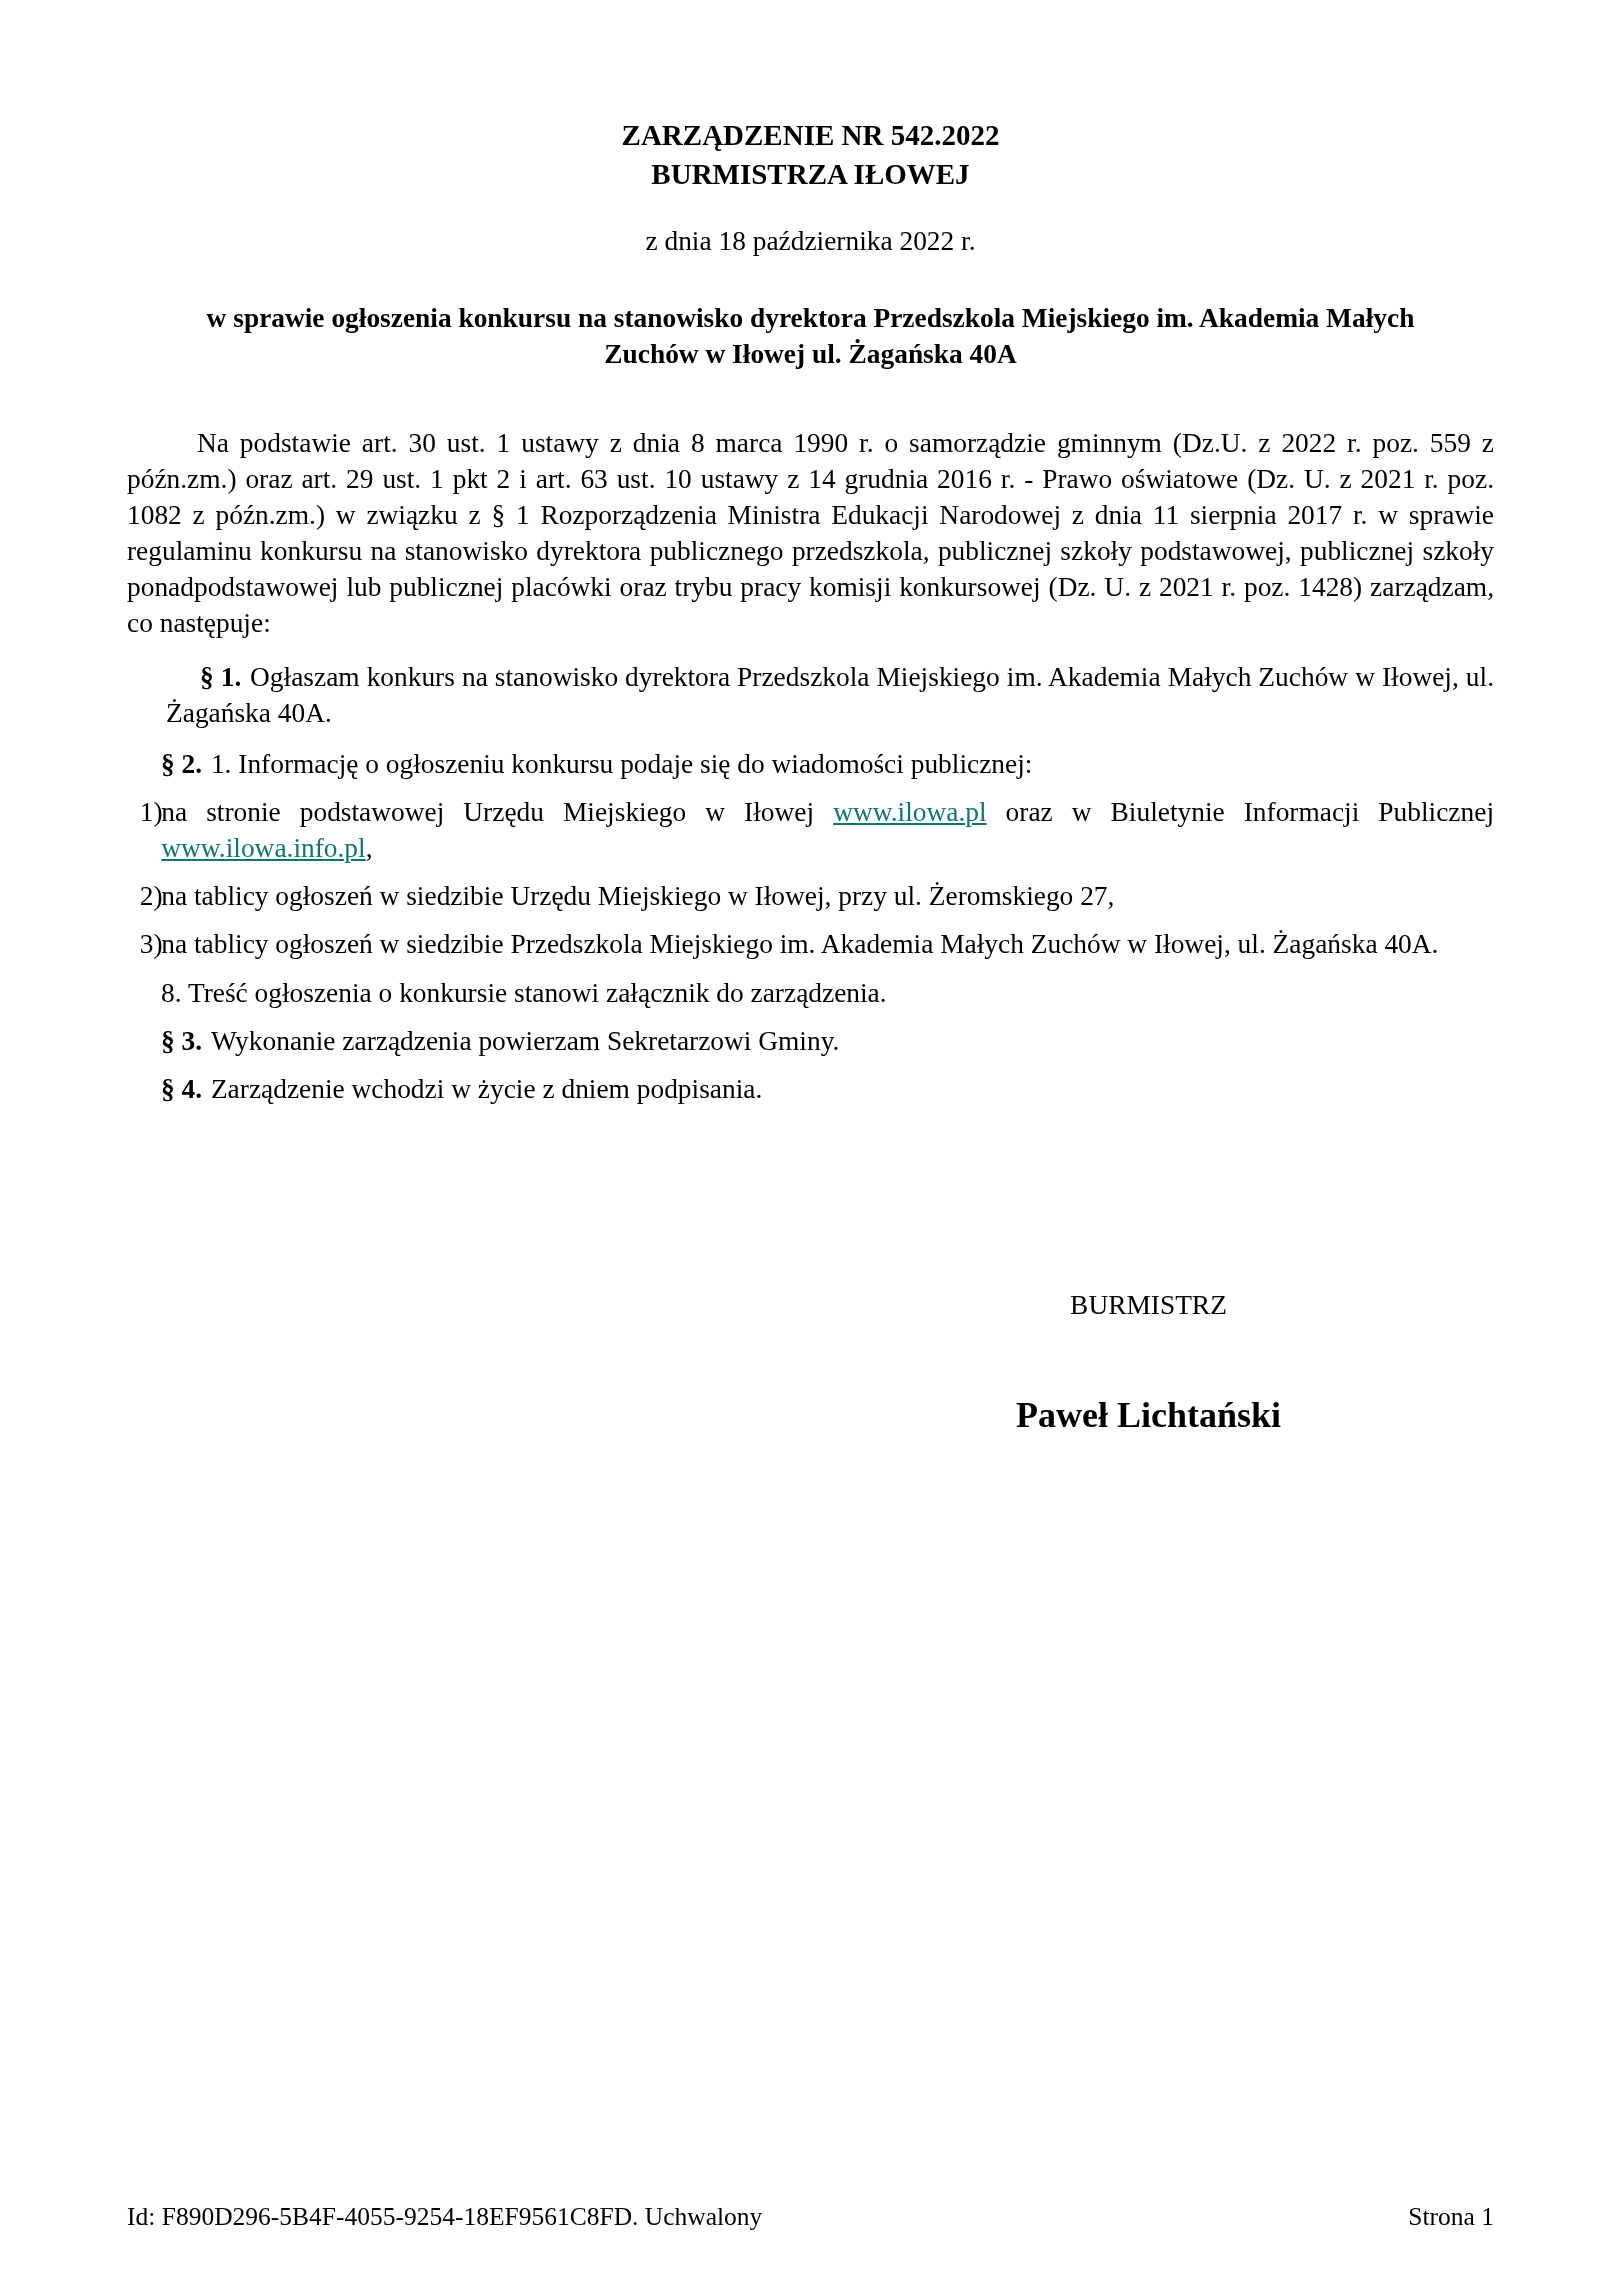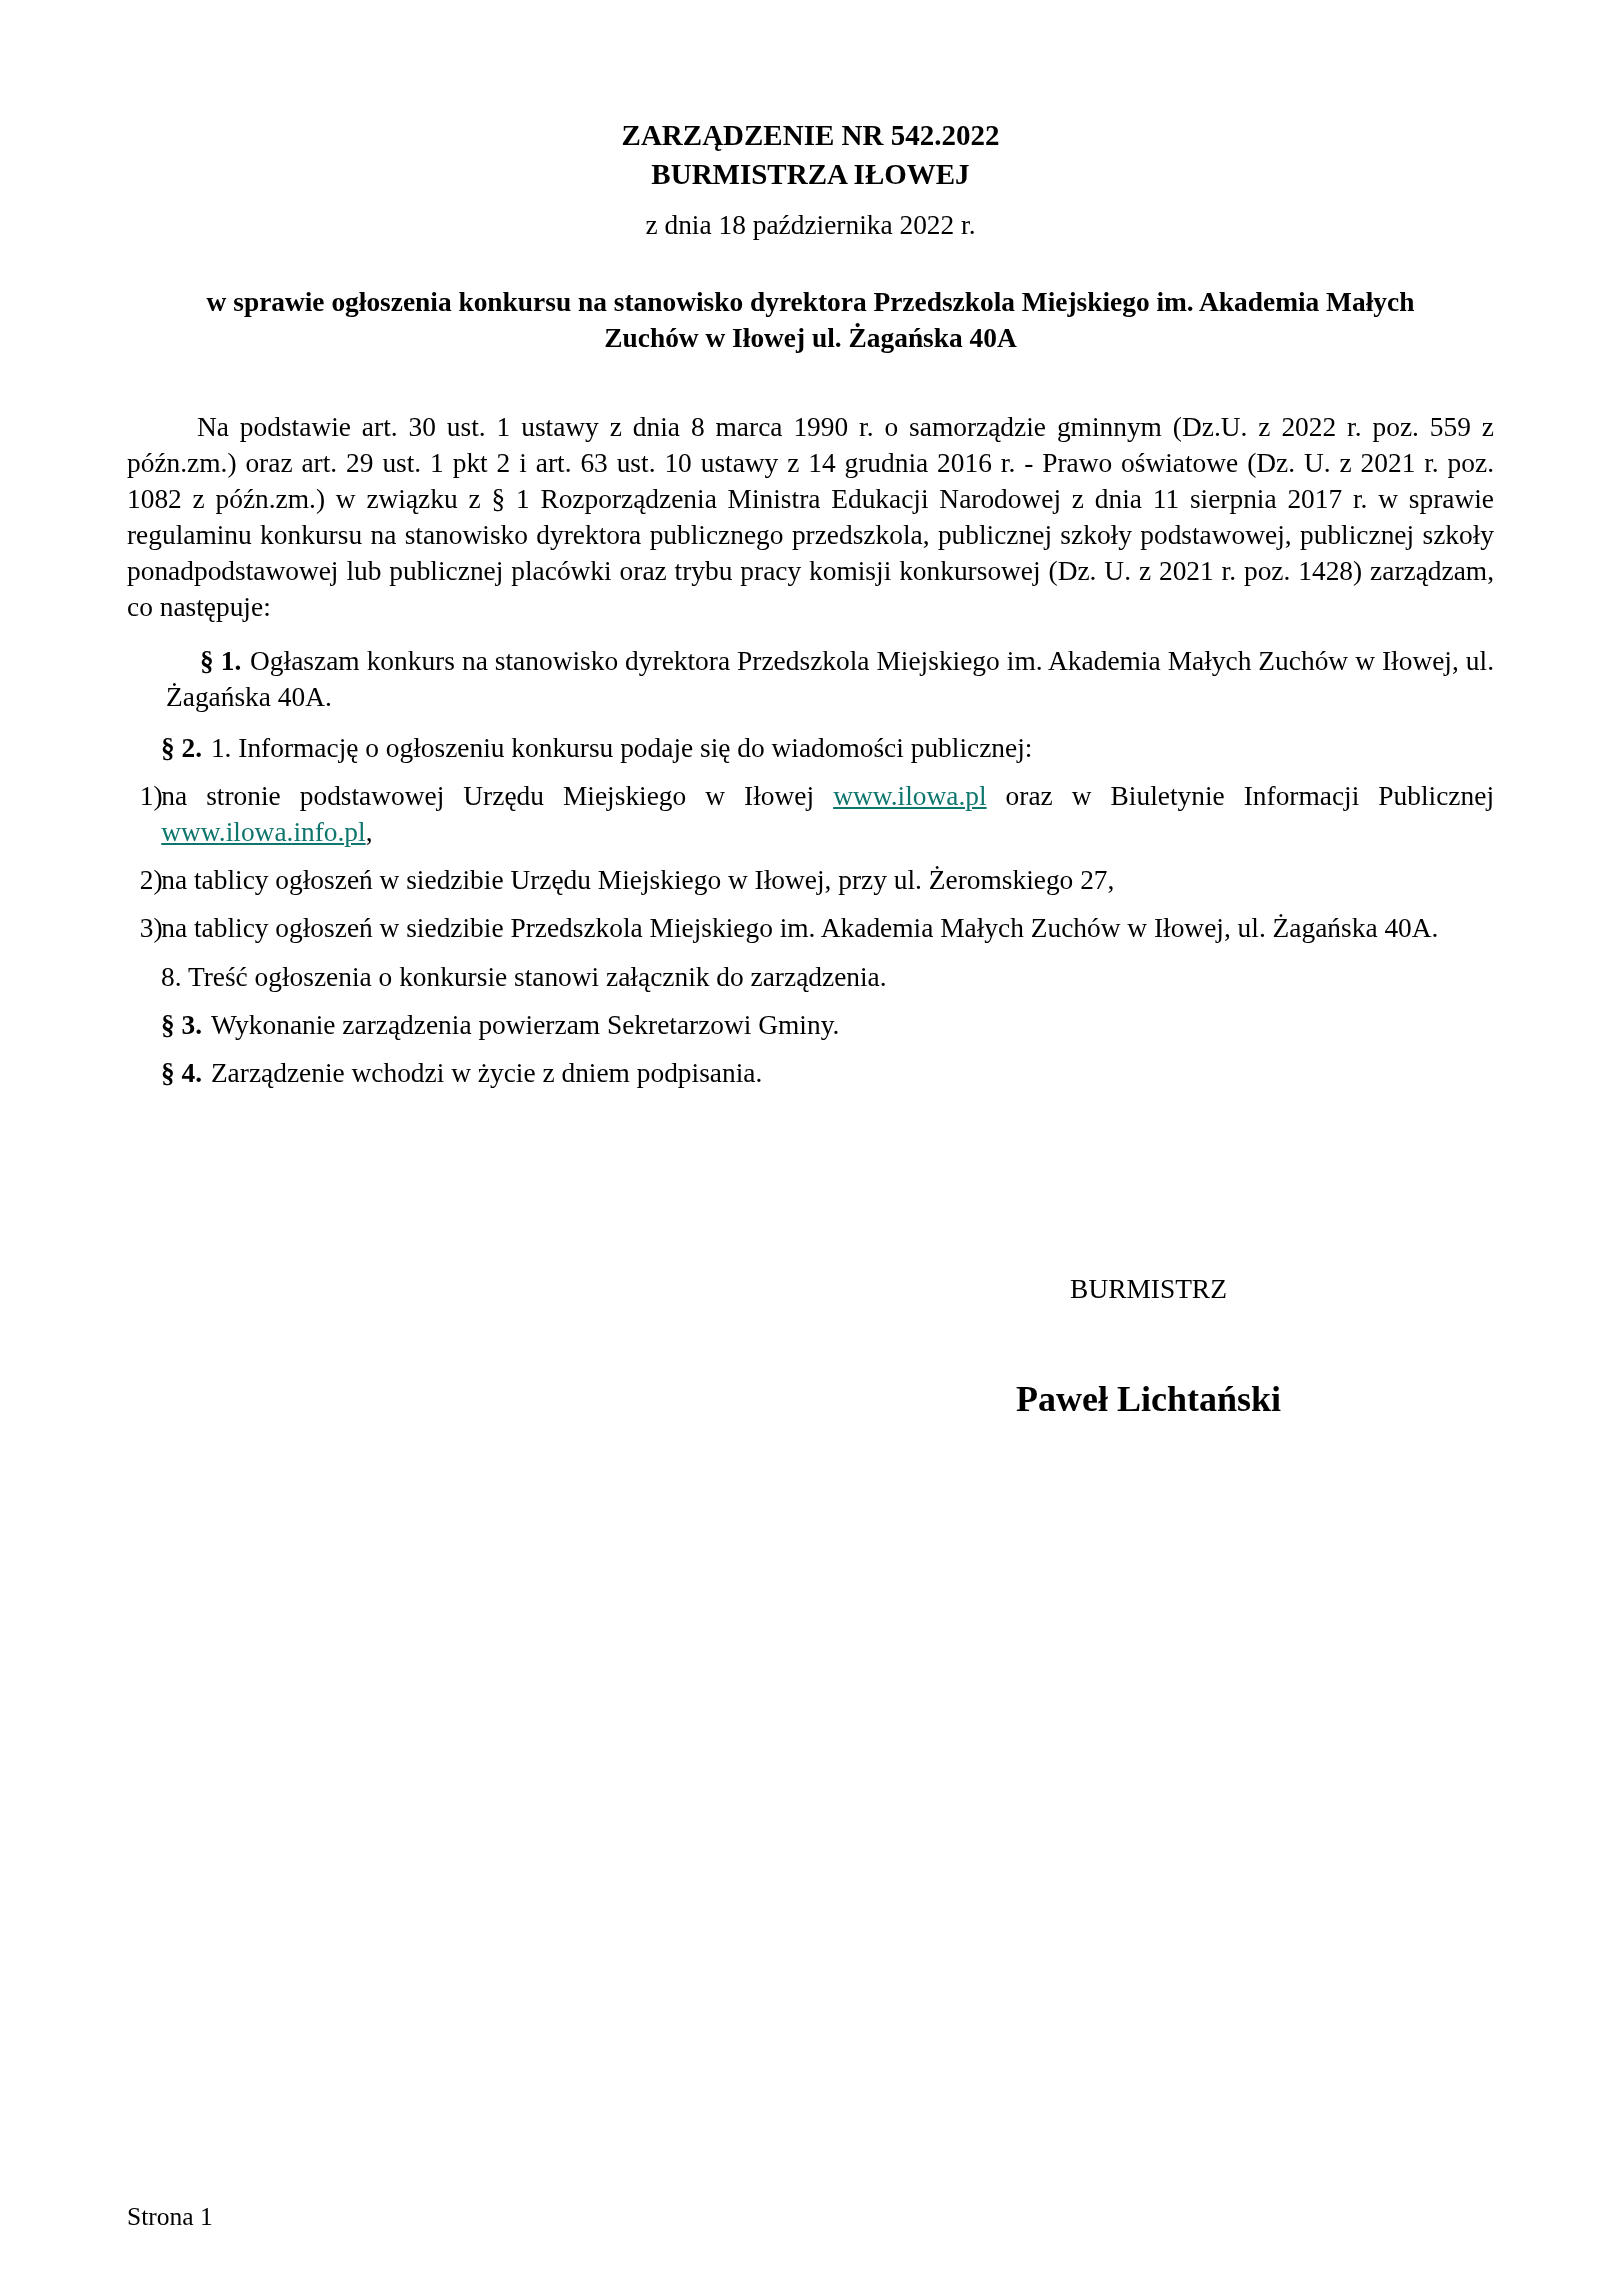"z dnia 18 października 2022" .date-line { margin-top: 13px -> 29px }
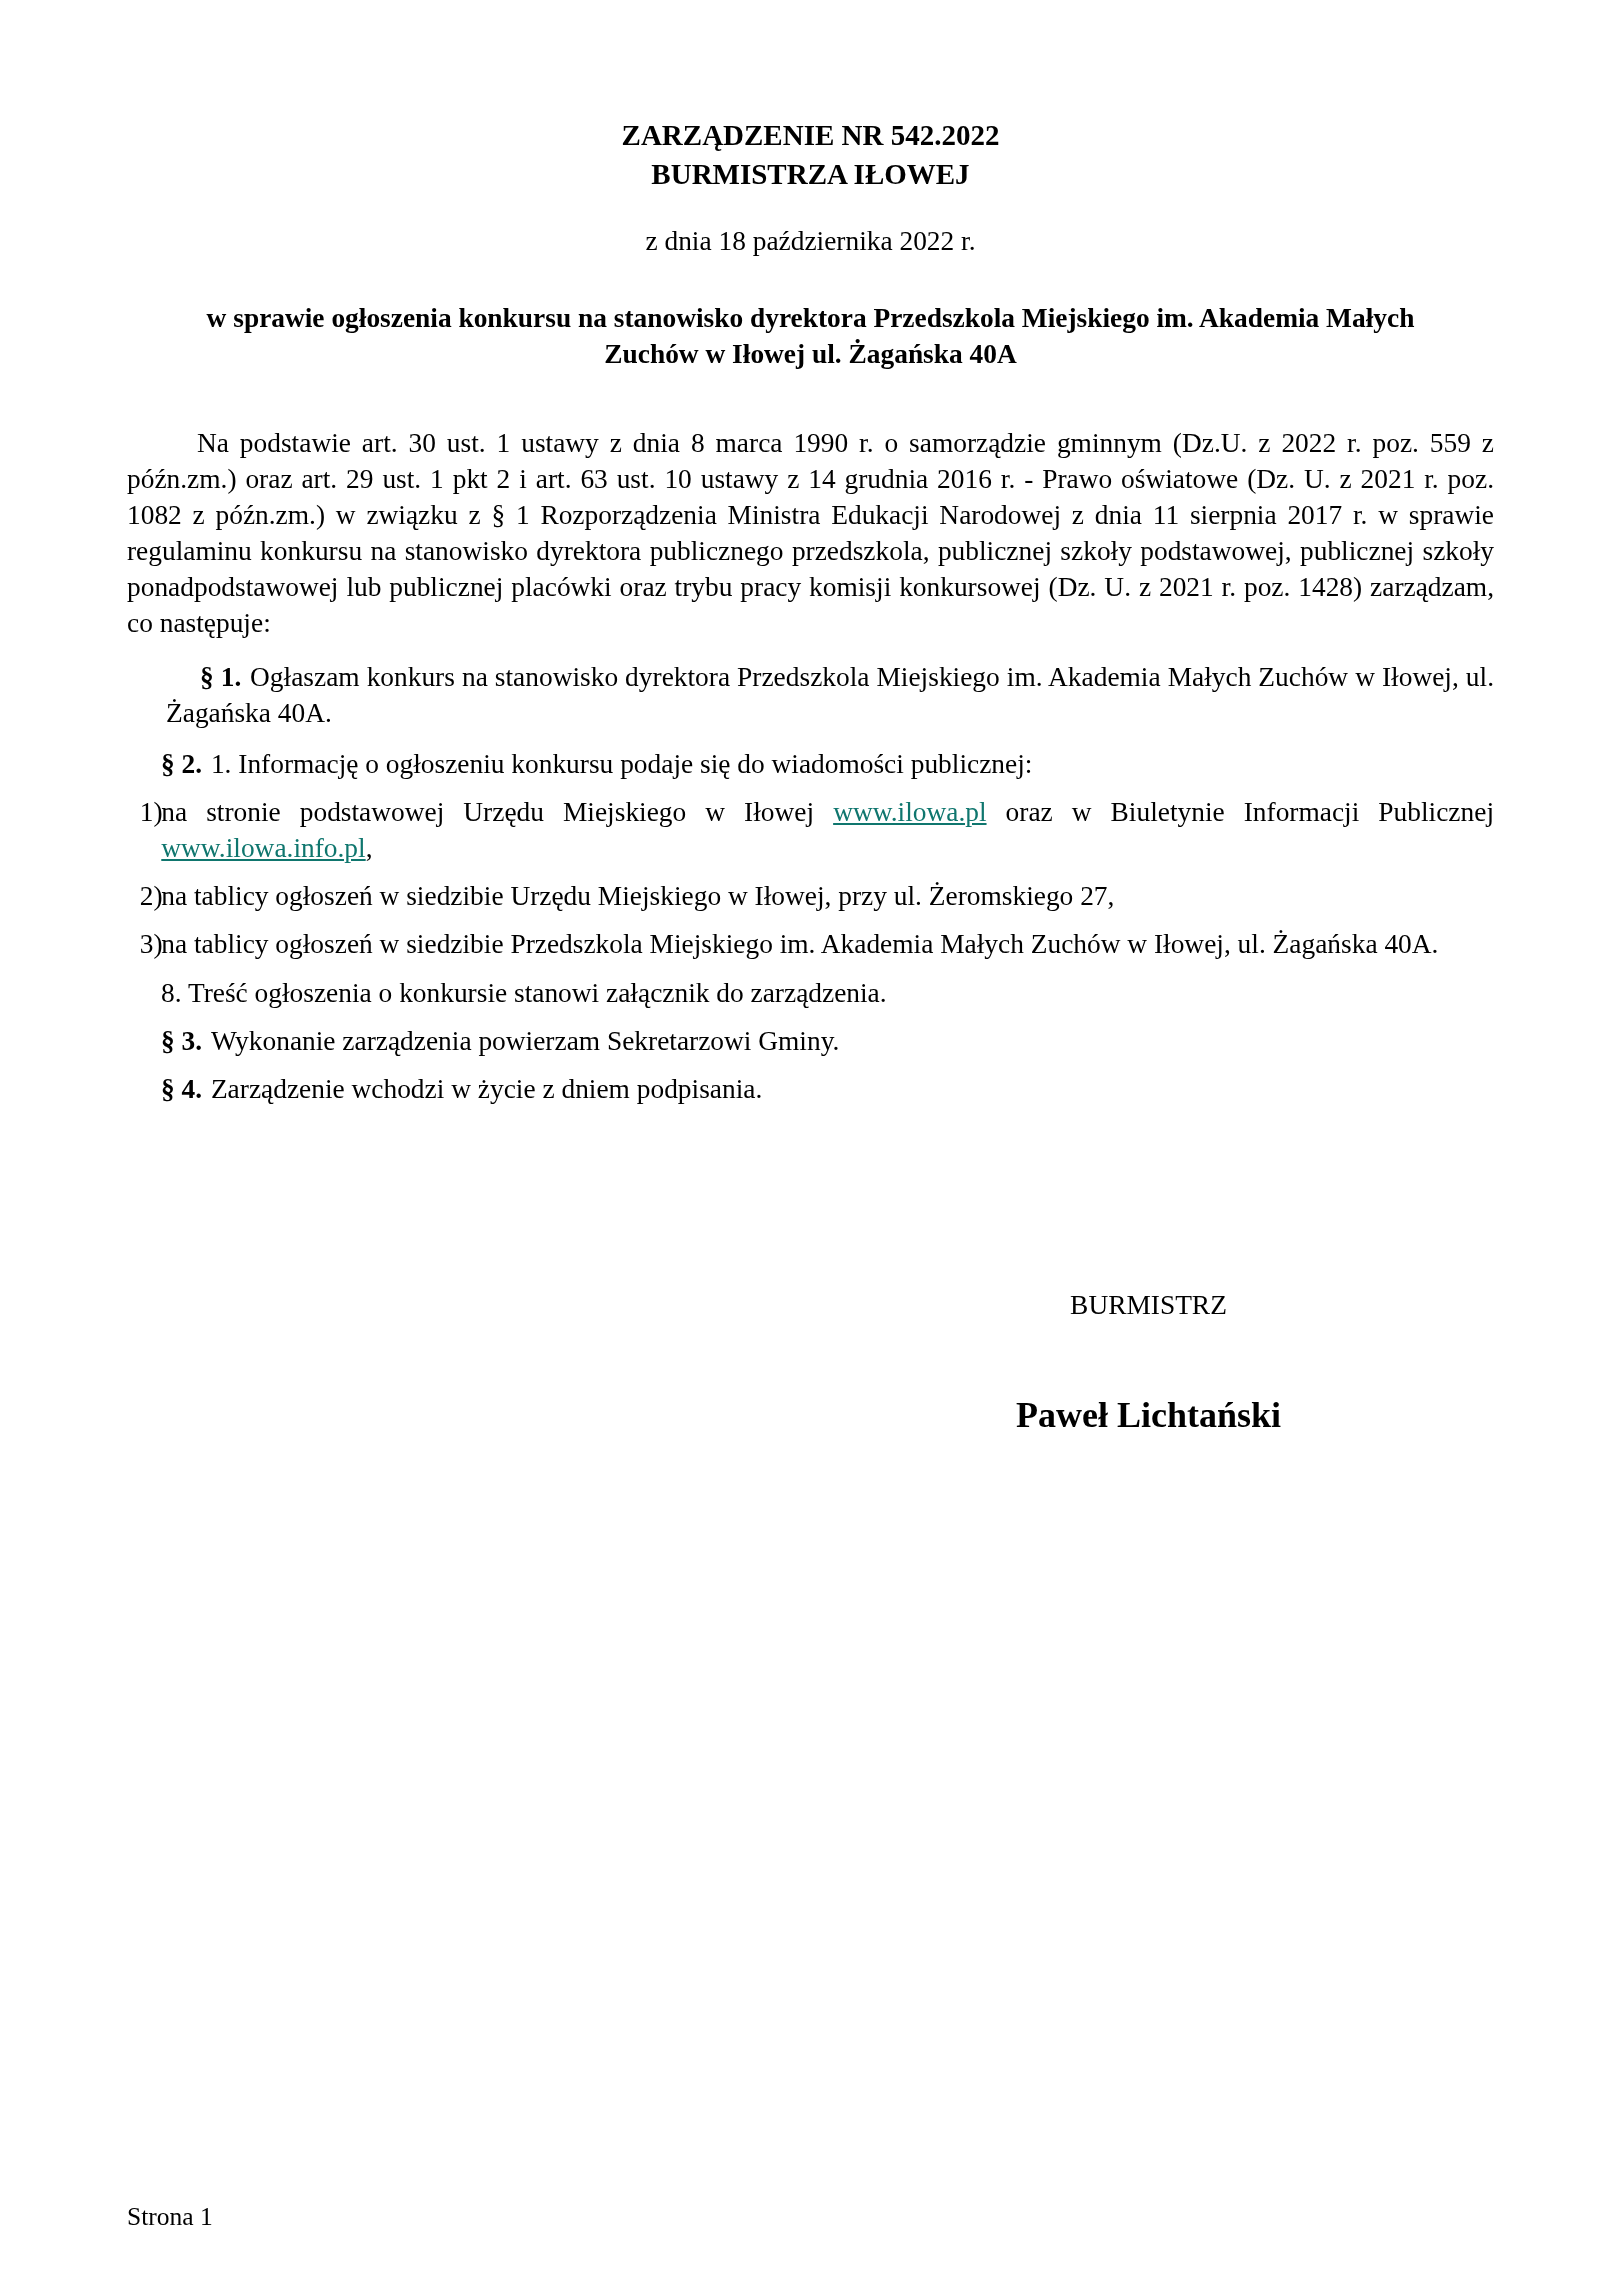"Id:" span { html: none -> <span>Id: F890D296-5B4F-4055-9254-18EF9561C8FD. Uchwalony</span> }
